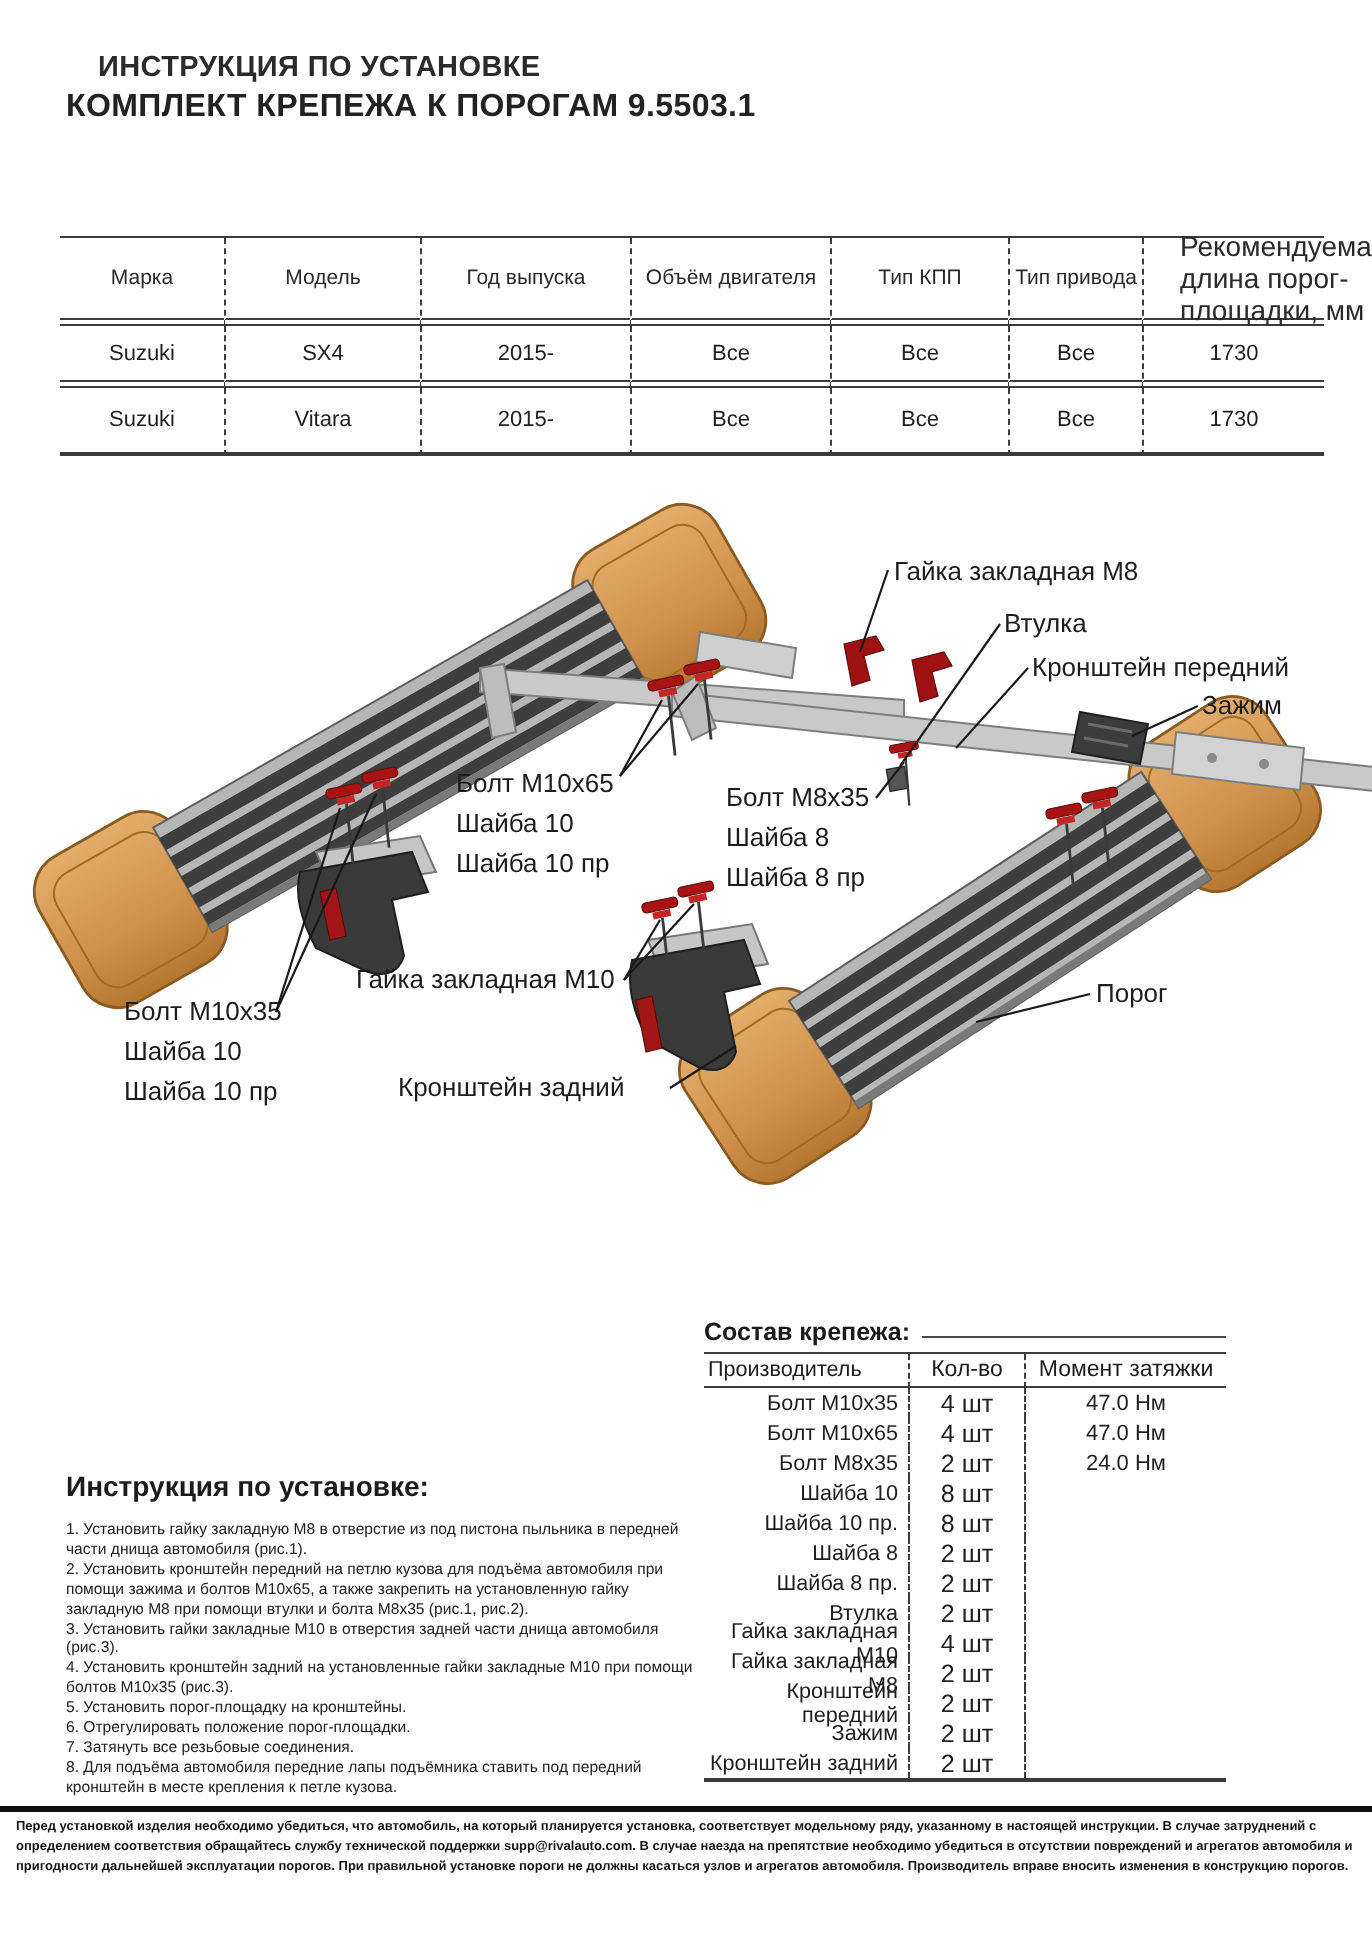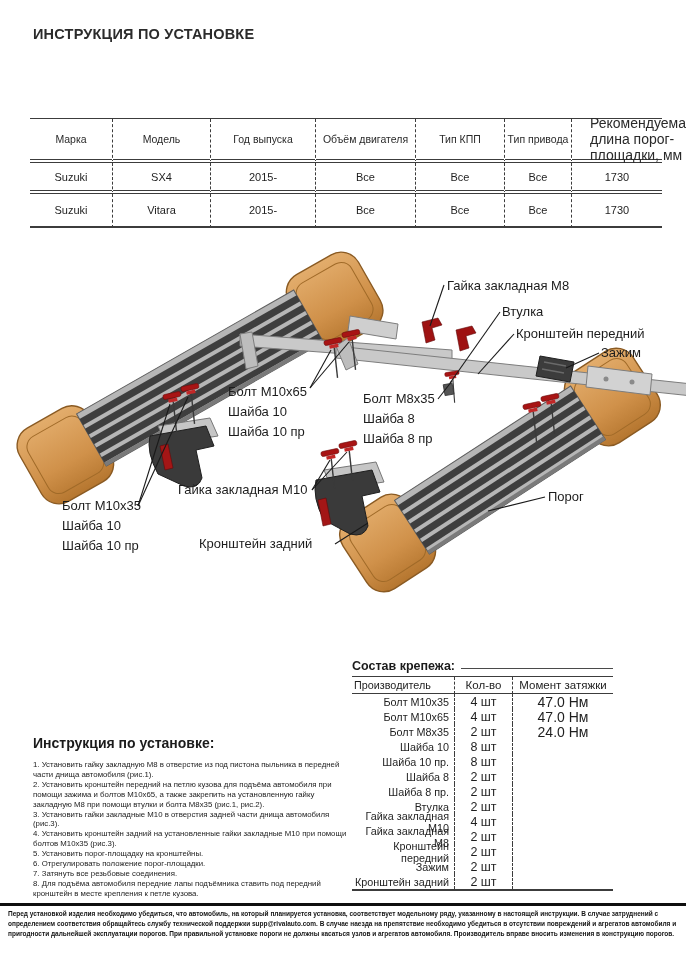"ИНСТРУКЦИЯ ПО УСТАНОВКЕ" .doc-title .l1 { margin-left: none -> 16px }
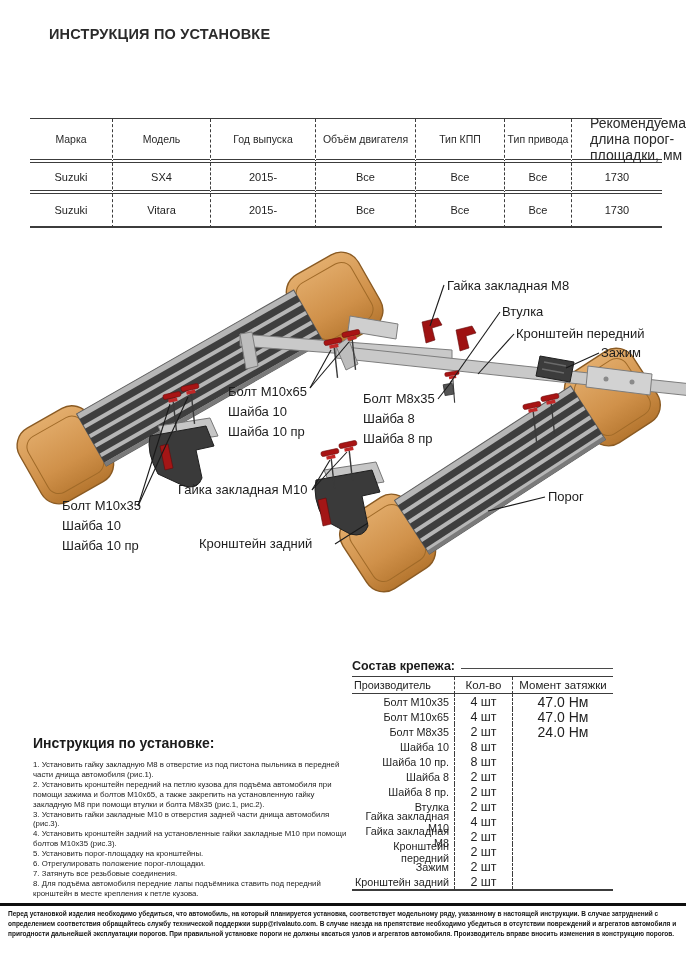"КОМПЛЕКТ КРЕПЕЖА К ПОРОГАМ 9.5503.1" div.l2 { html: none -> <div>КОМПЛЕКТ КРЕПЕЖА К ПОРОГАМ 9.5503.1</div> }
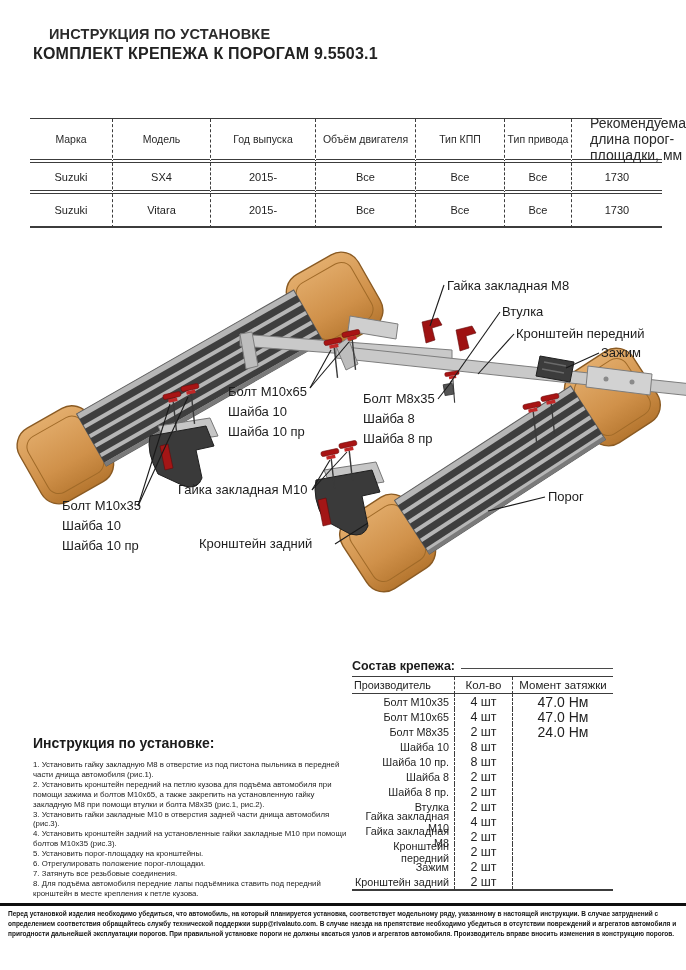"47.0 Нм" .pt-torque { font-size: 14px -> 11px }
